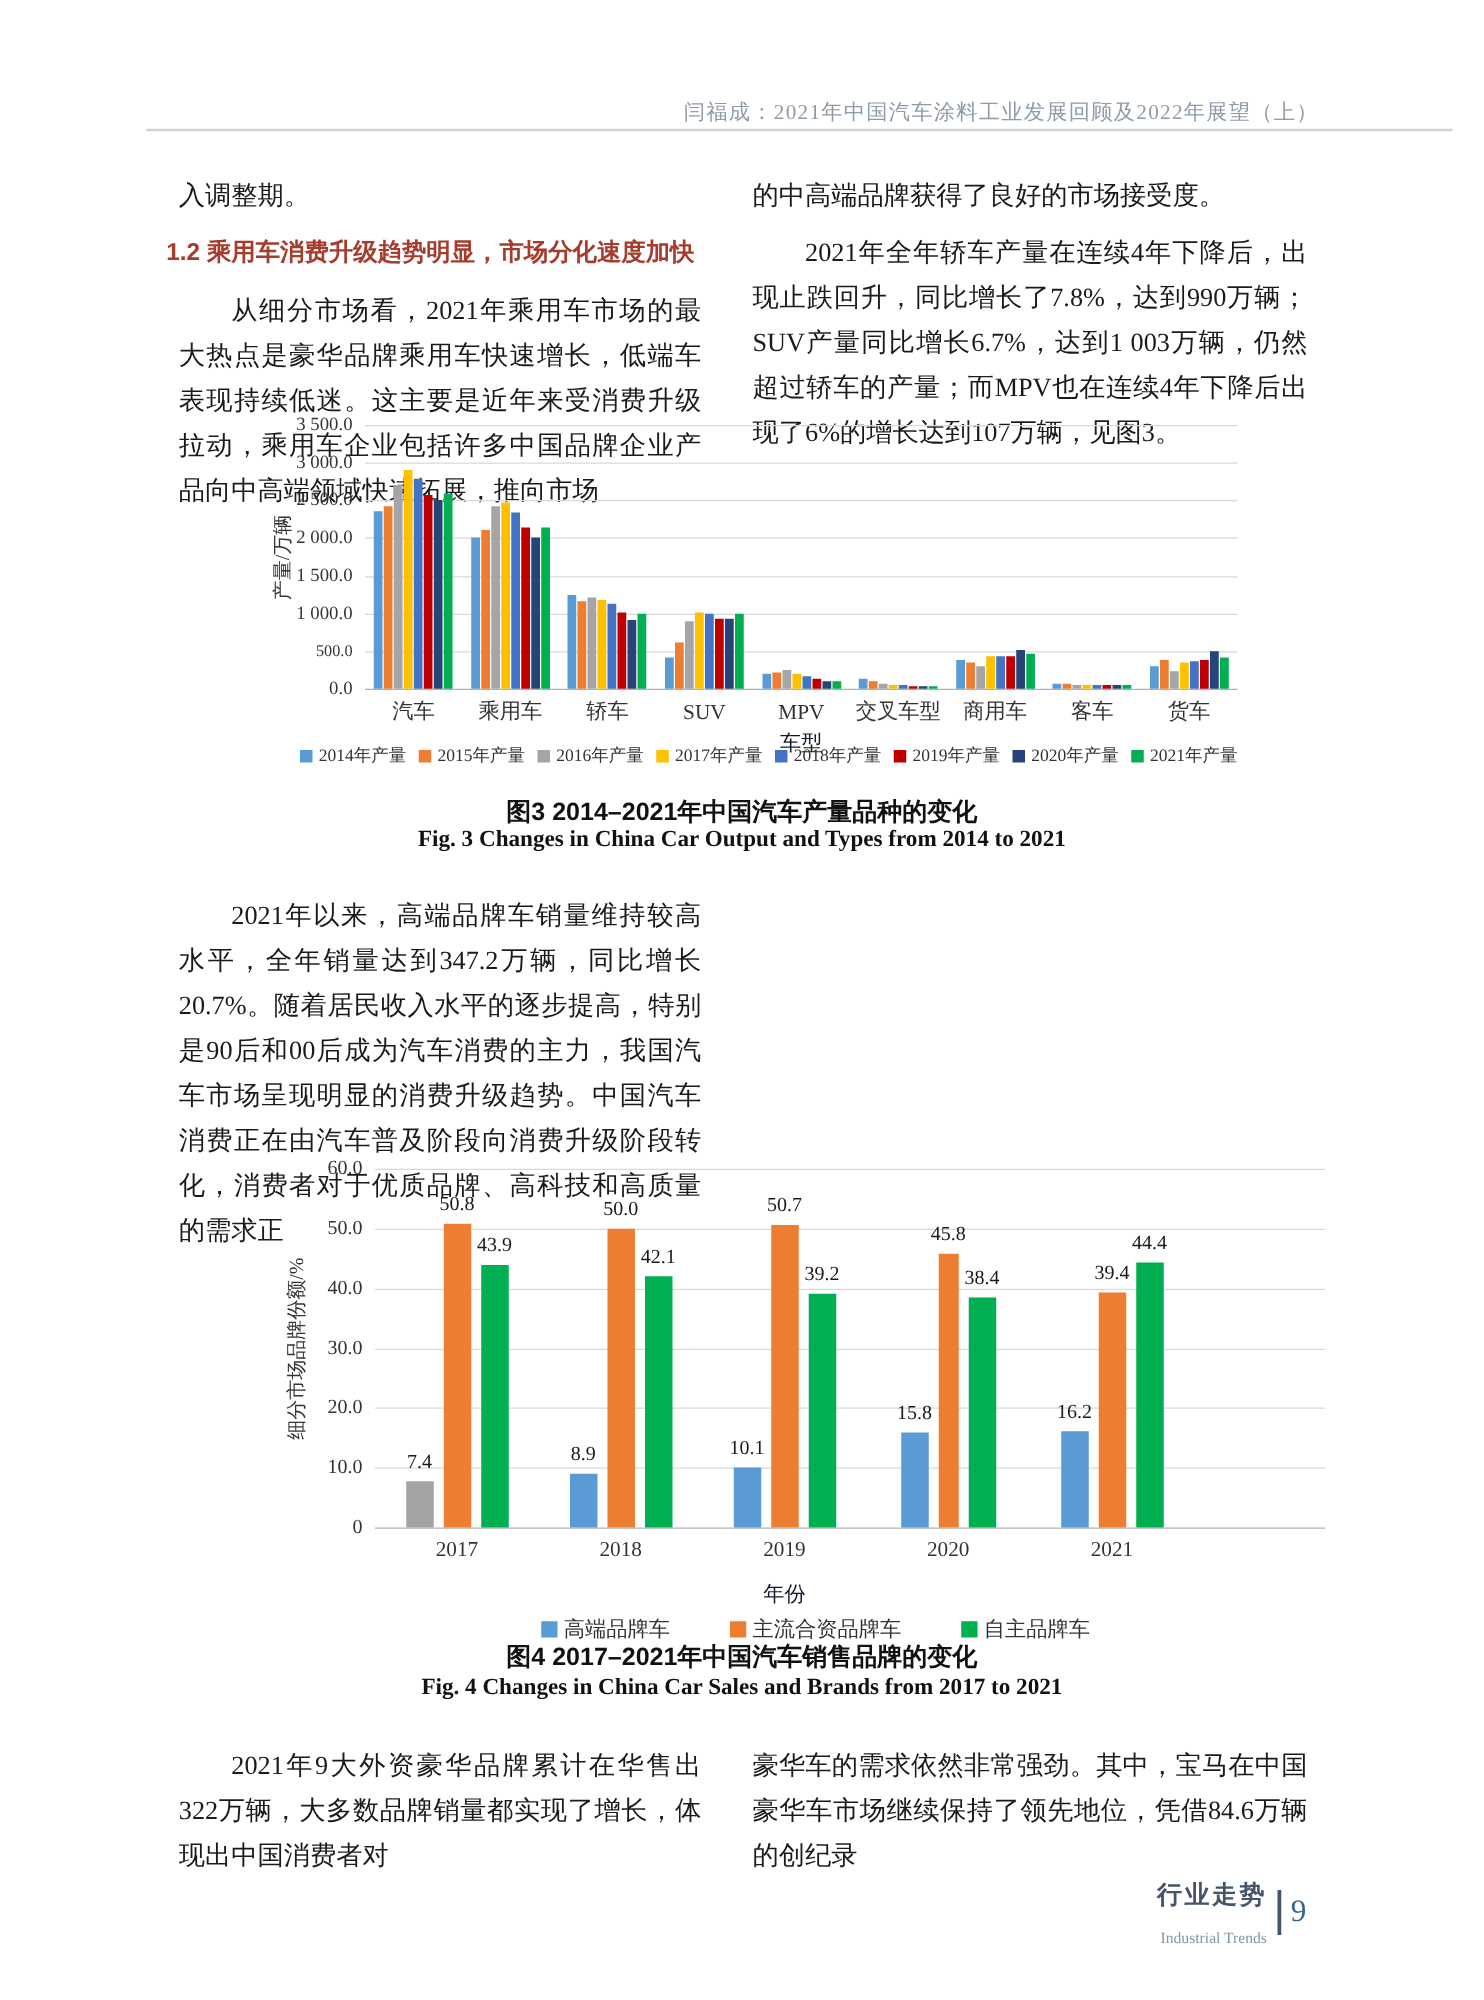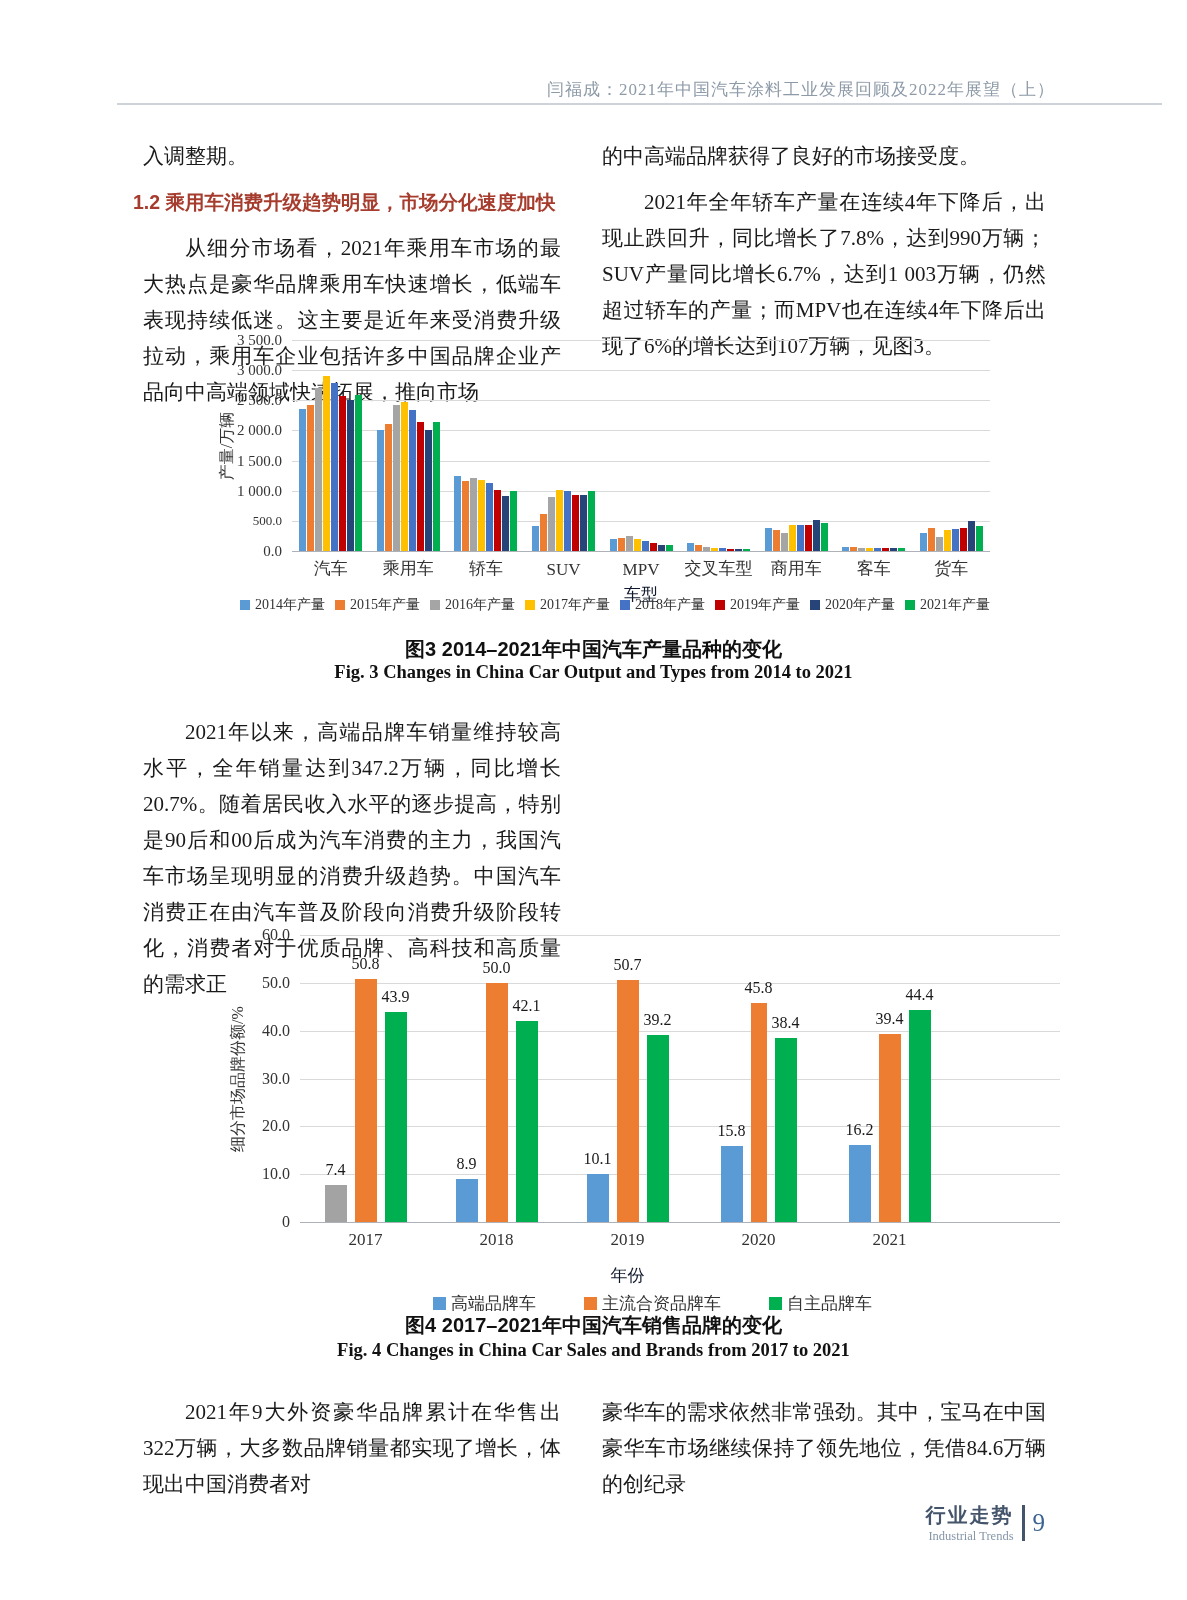"Industrial Trends" .f-en { margin-top: 0 -> 14px }
